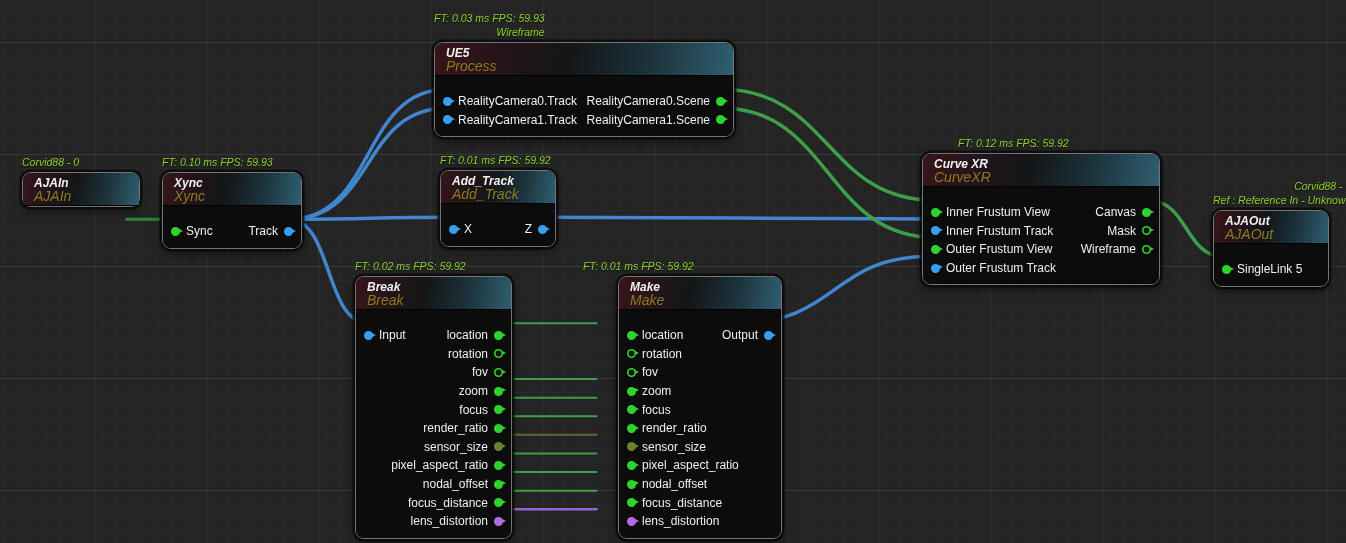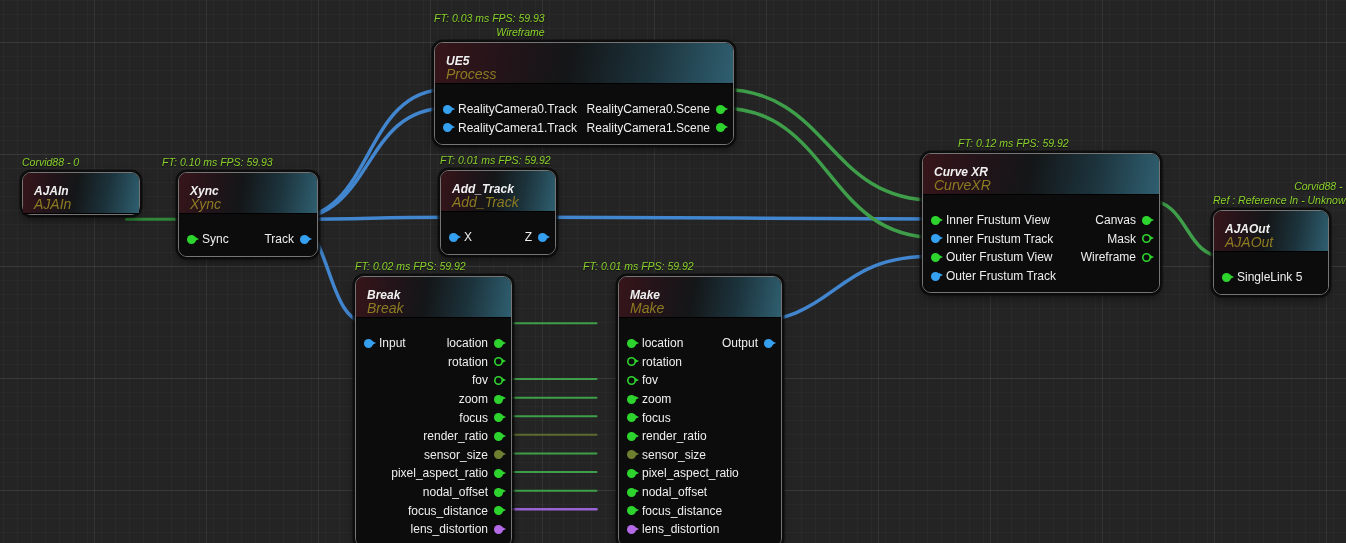"UE5" .node-title { margin-top: 8px -> none }
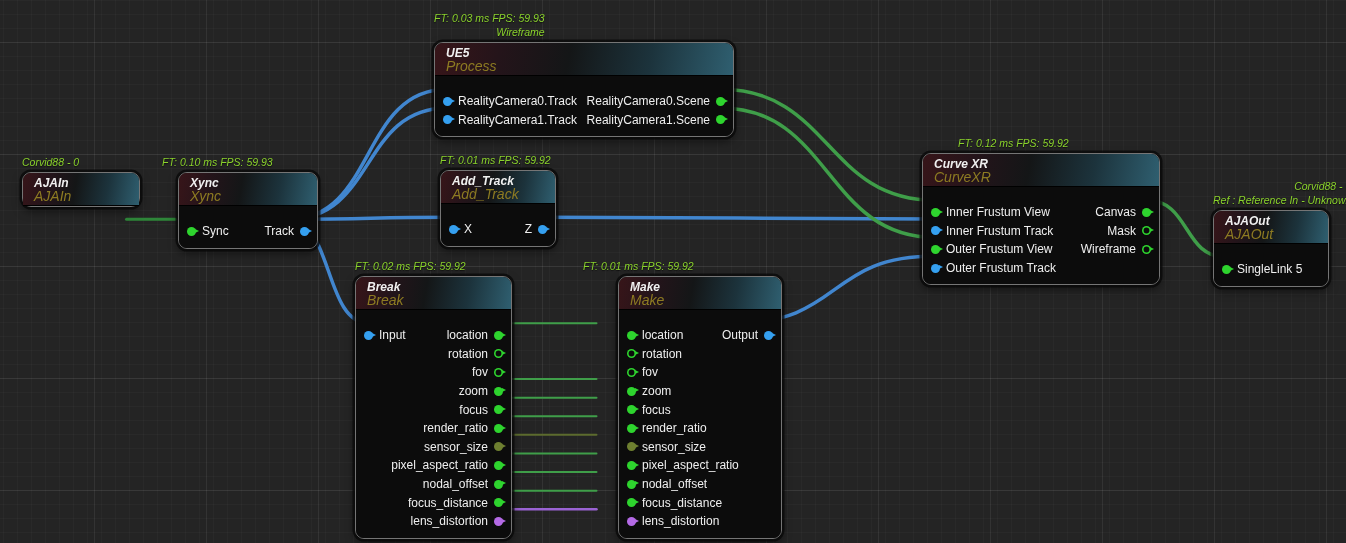"Xync" div.node { left: 178px -> 162px }
